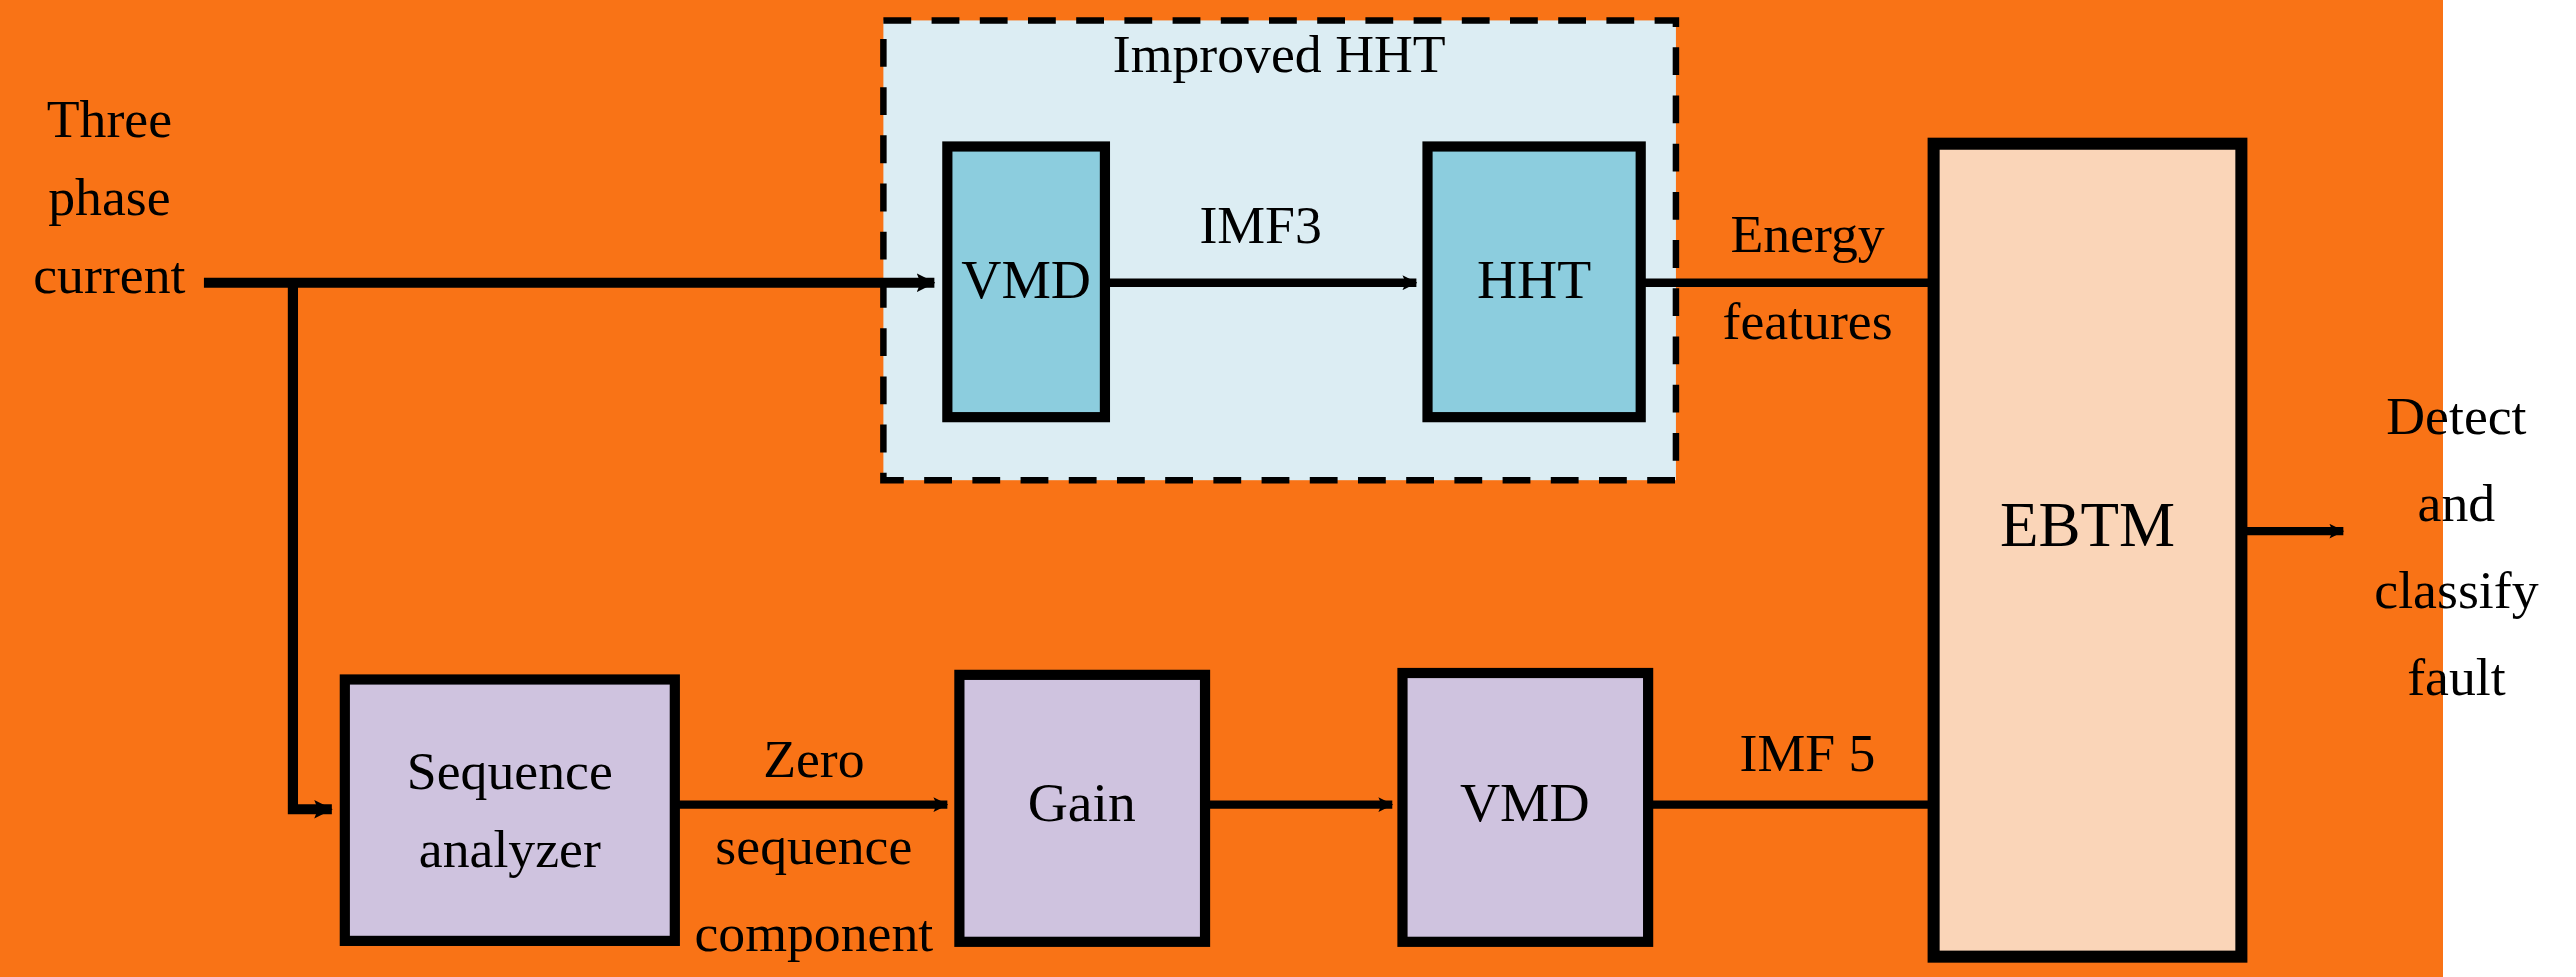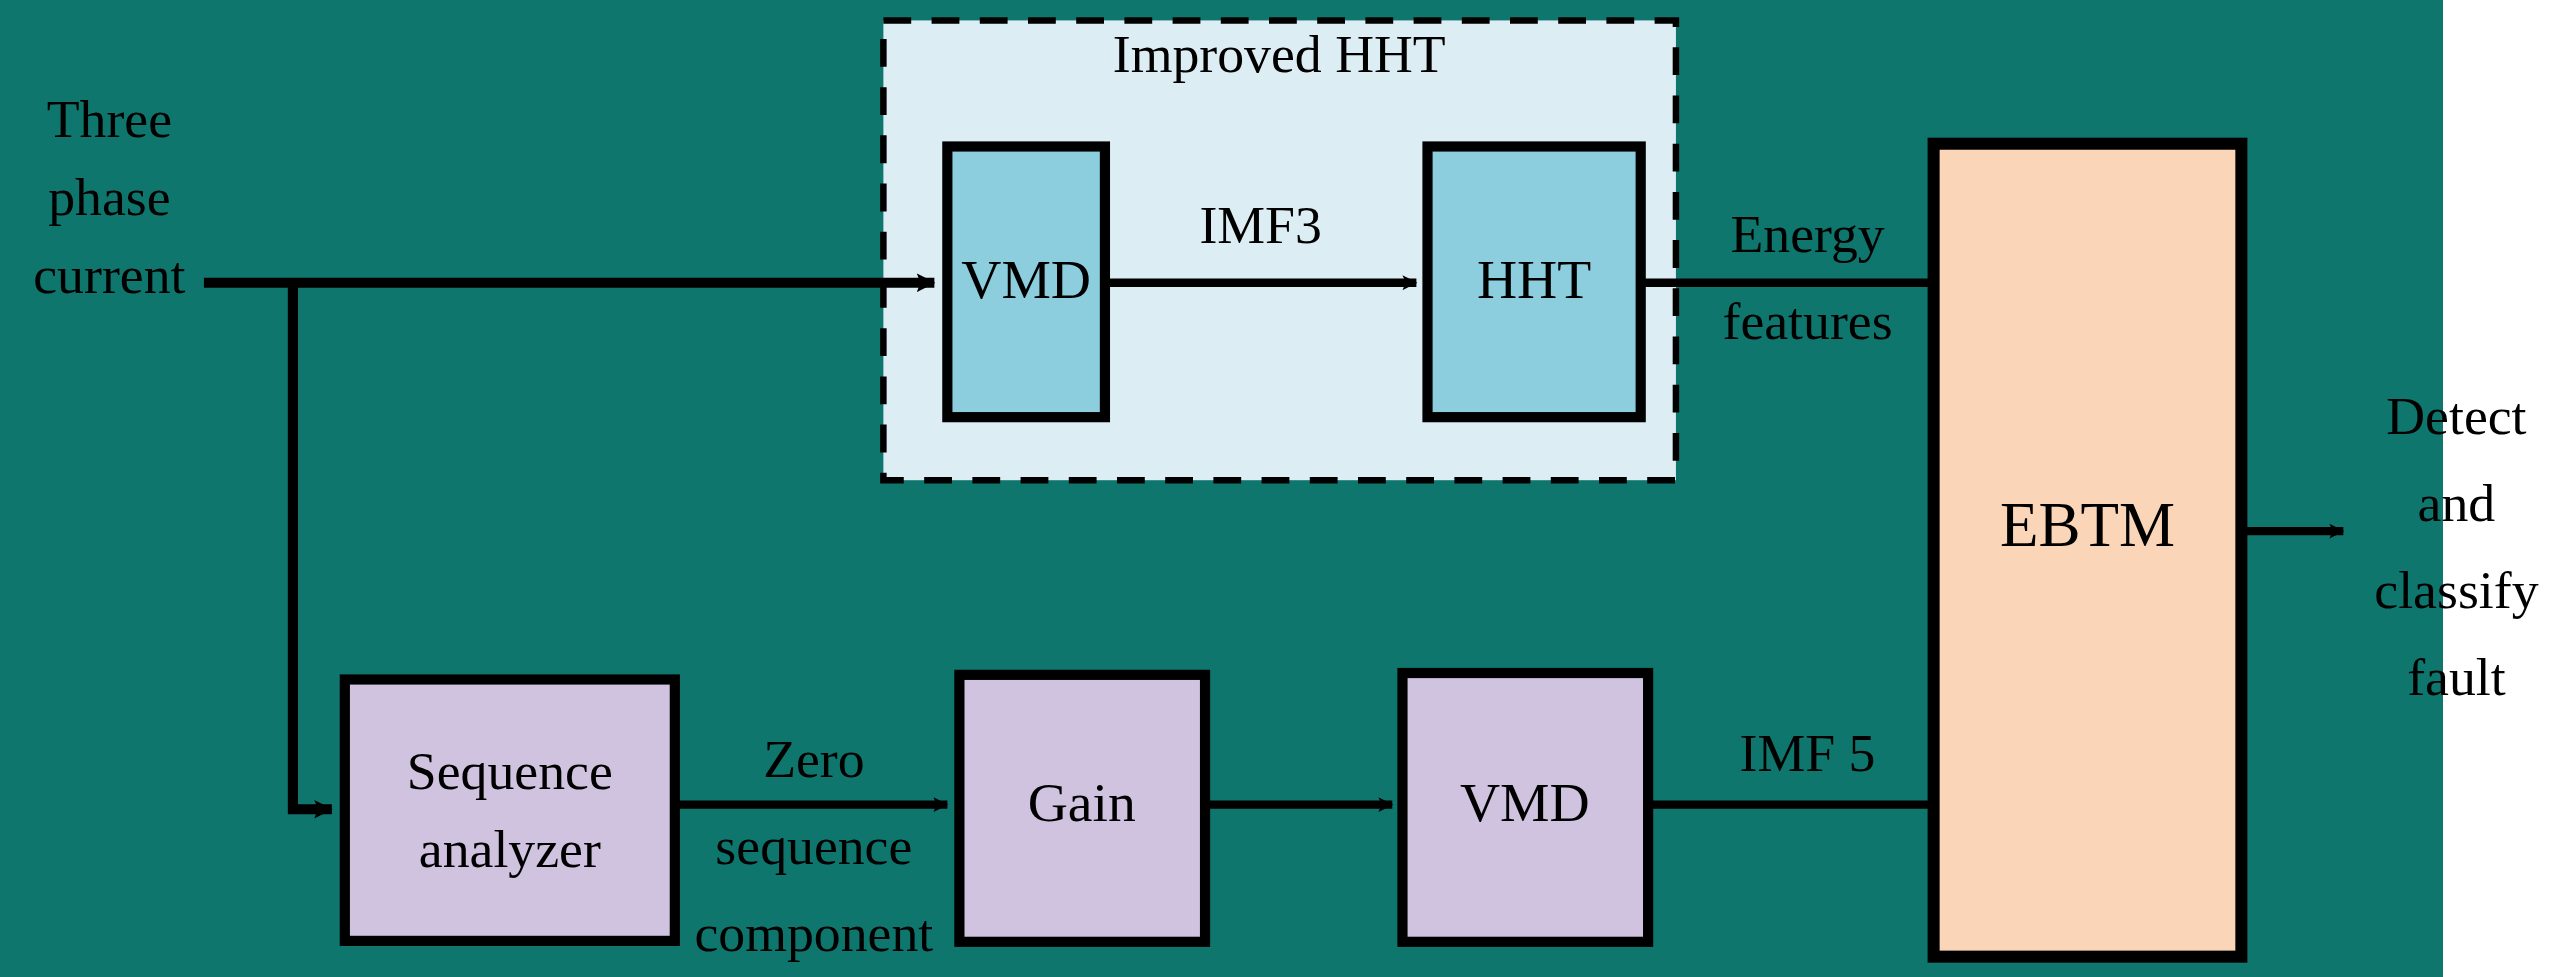"Improved HHT" #diagram-root { background: #0f766e -> #f97316 }
